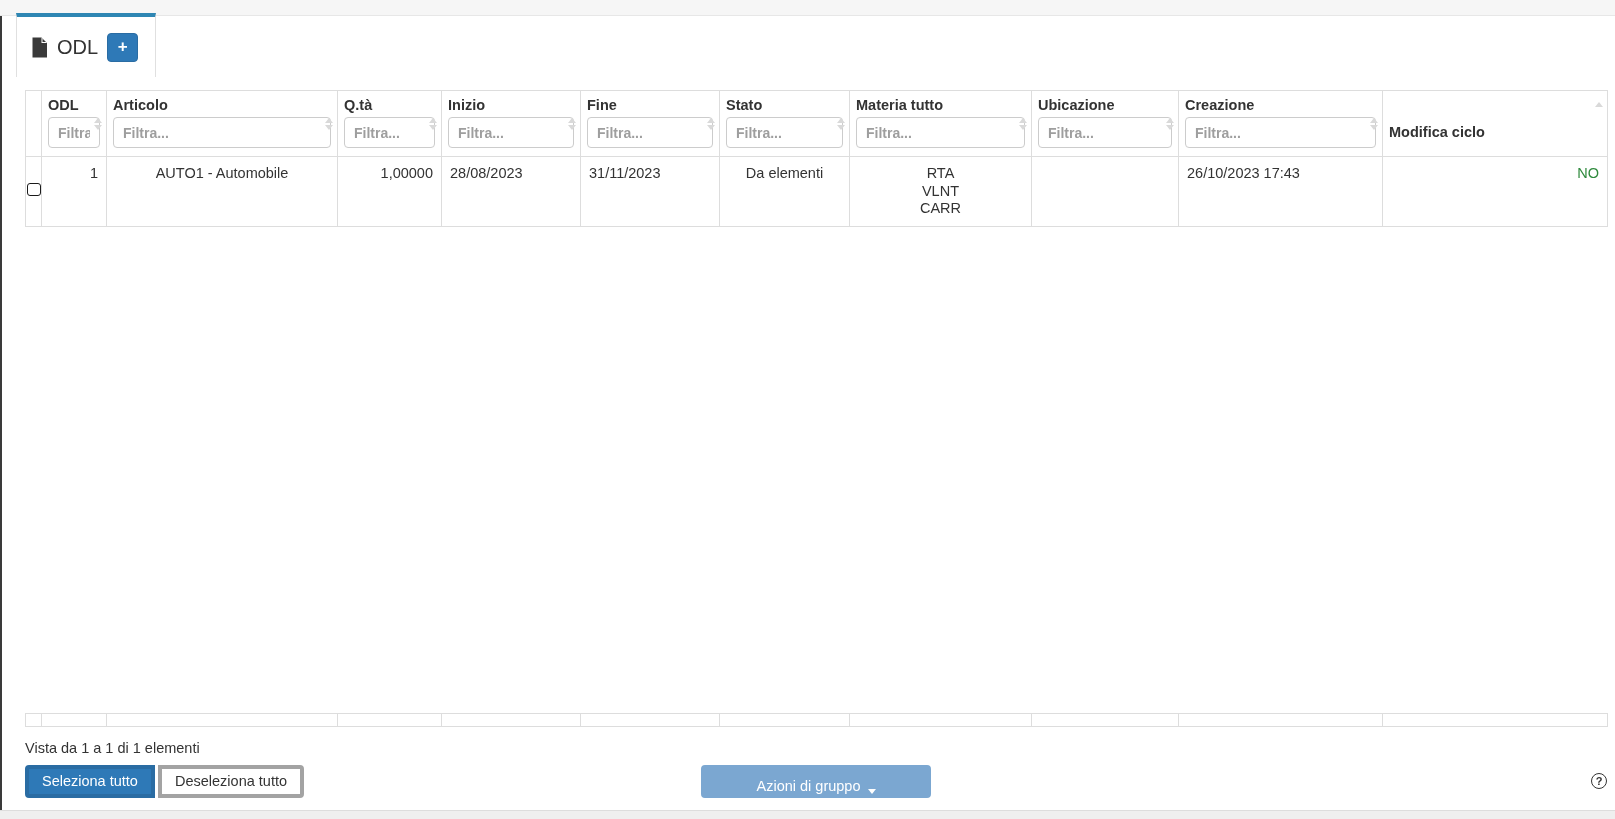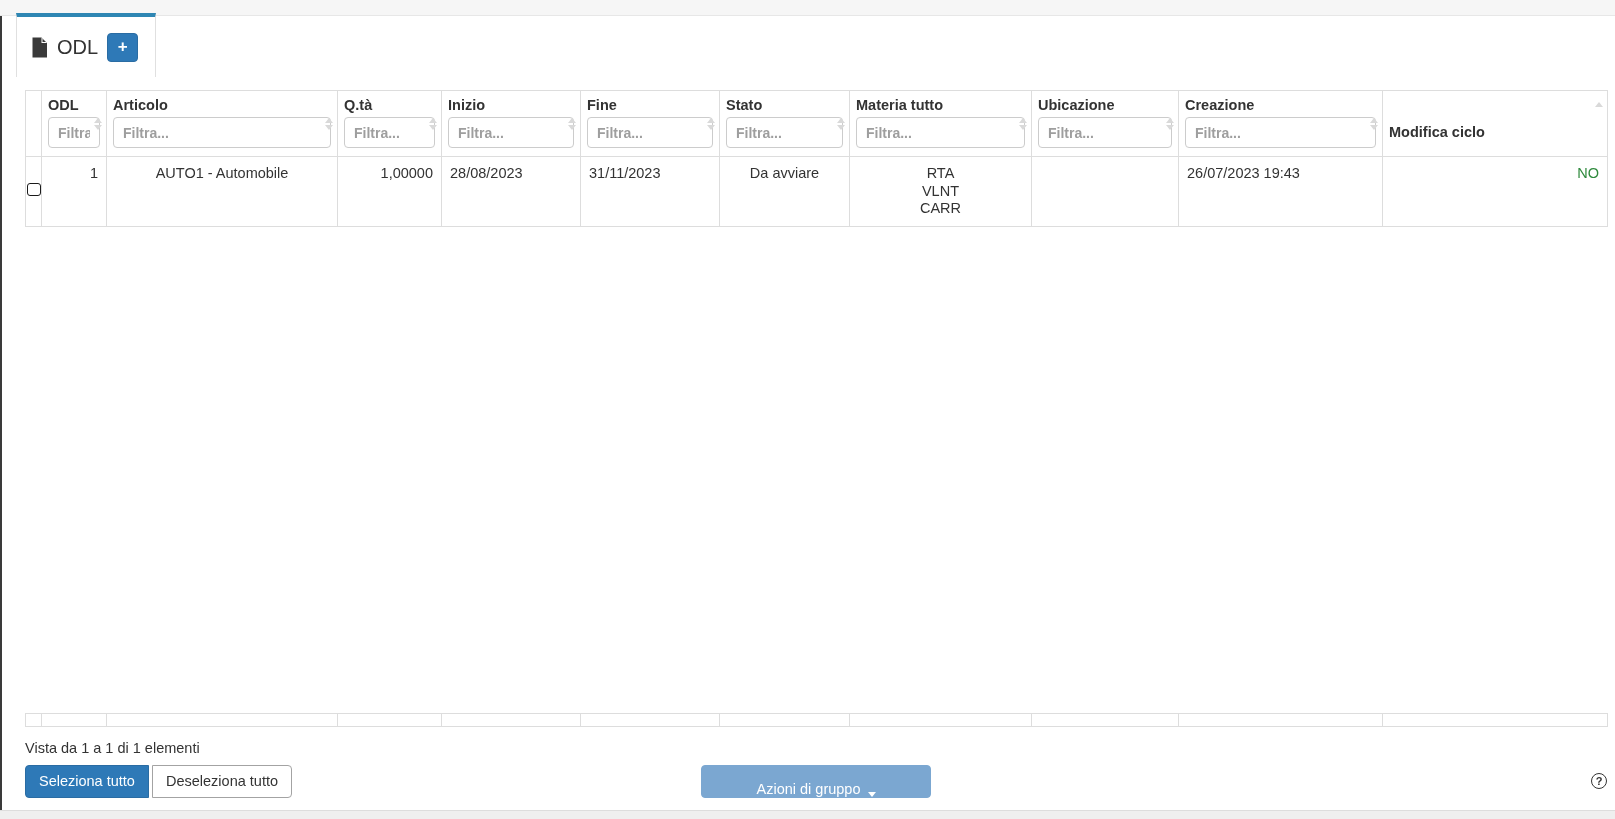"Da avviare" td.ta-l { text: avviare -> elementi }
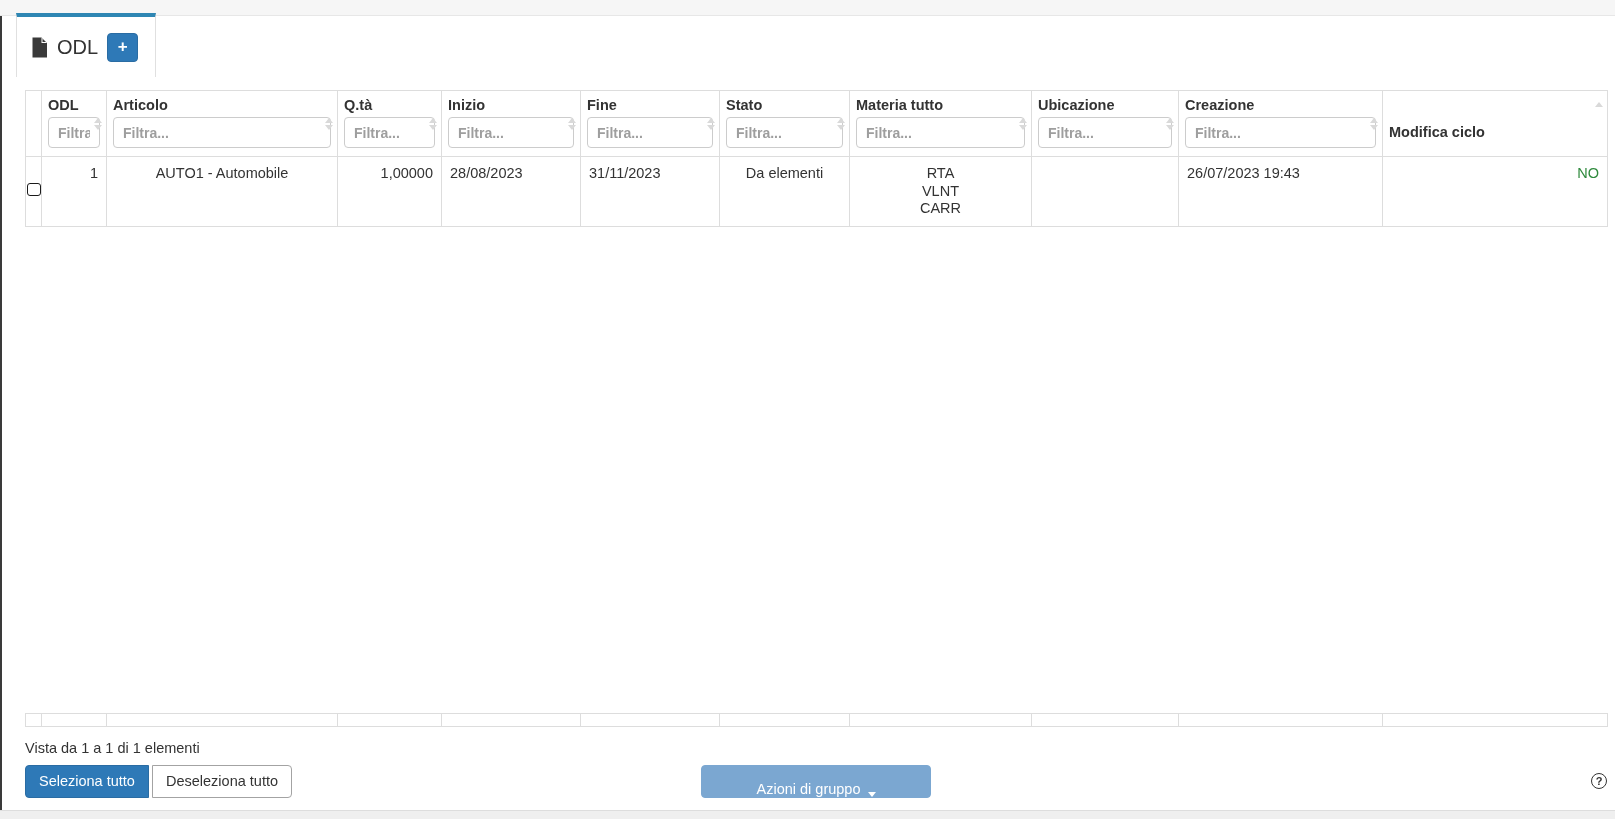"26/07/2023 19:43" td.ta-c { text: 26/07/2023 19:43 -> 26/10/2023 17:43 }
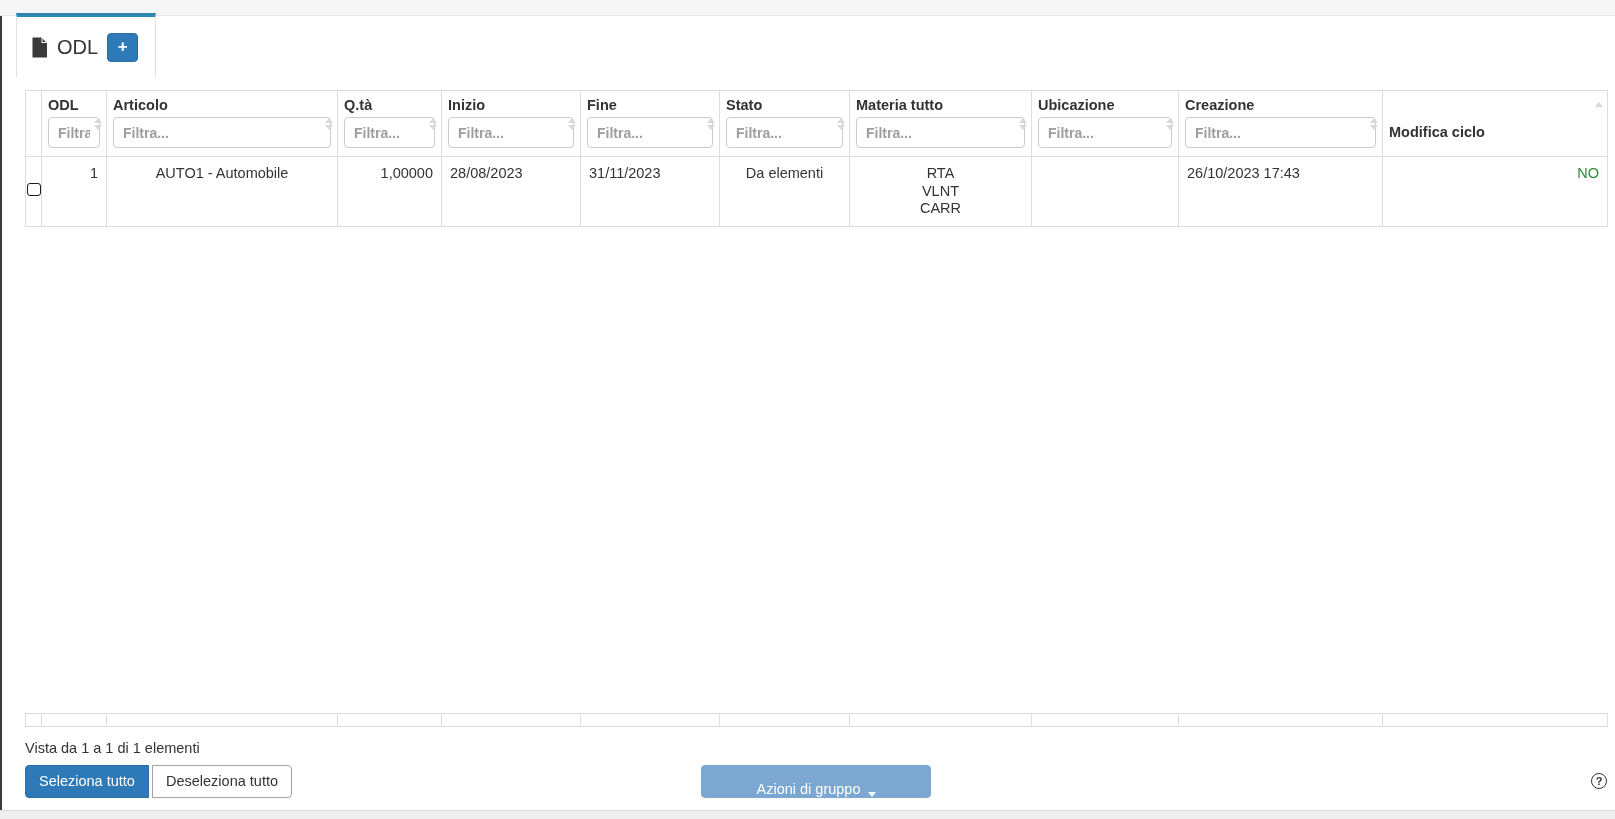"Seleziona tutto" .btn { border: 1px solid #a3a3a3 -> 4px solid #a3a3a3 }
